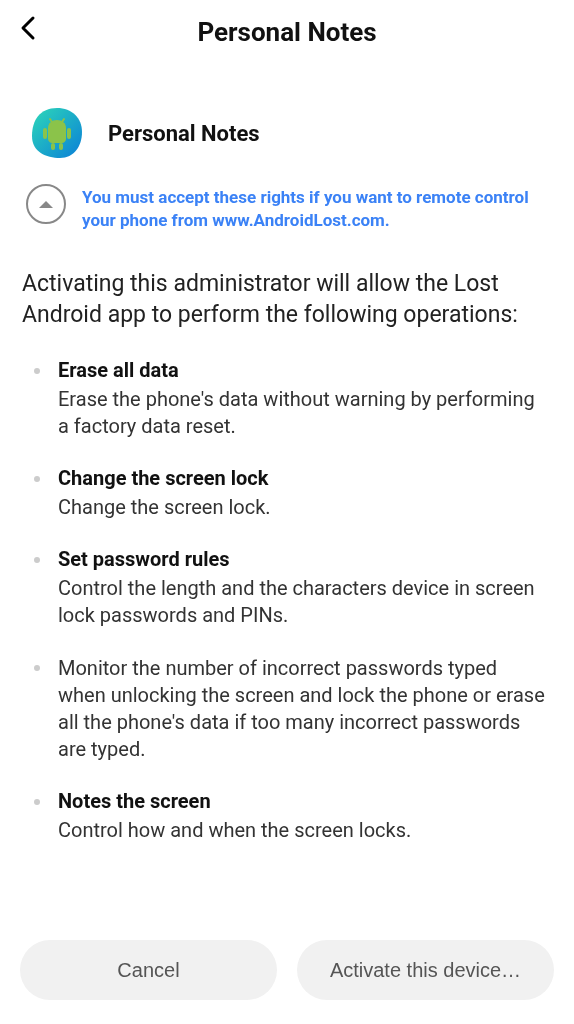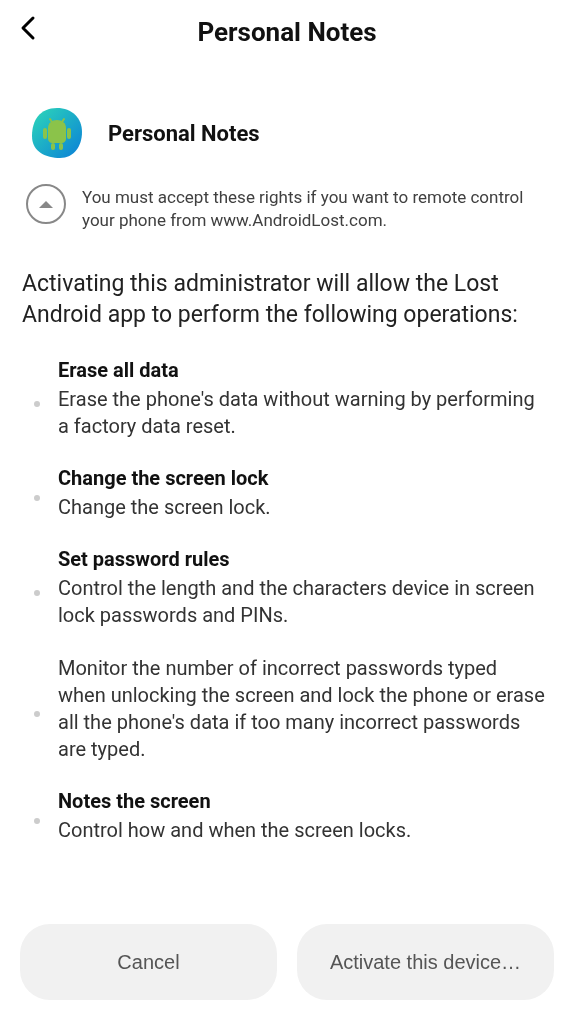"You must accept these rights" .notice-text { color: #404040 -> #3b82f6; font-weight: none -> bold }
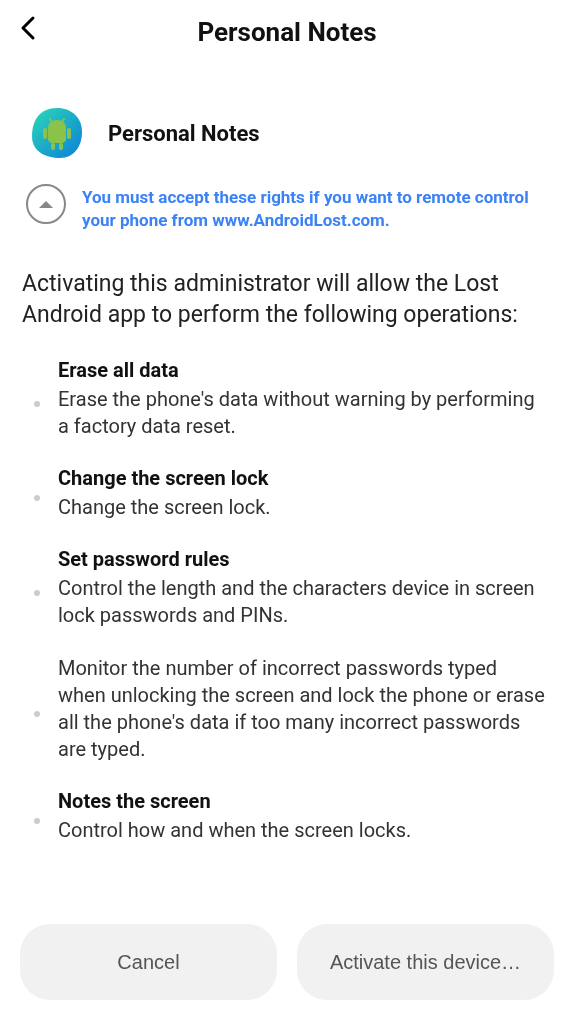"Erase all data" .perm-item { align-items: center -> flex-start }
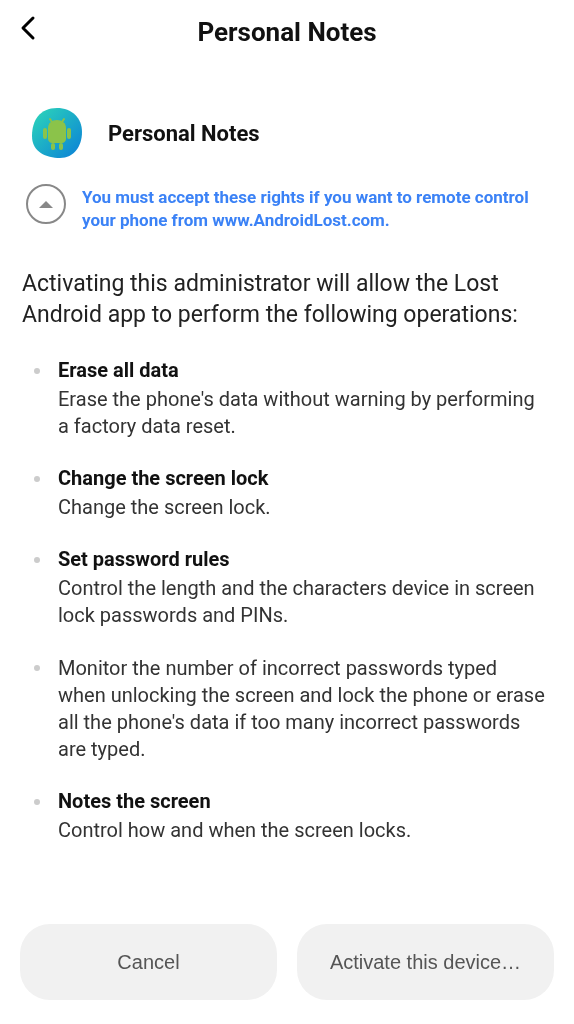"Cancel" .pill-btn { height: 76px -> 60px }
